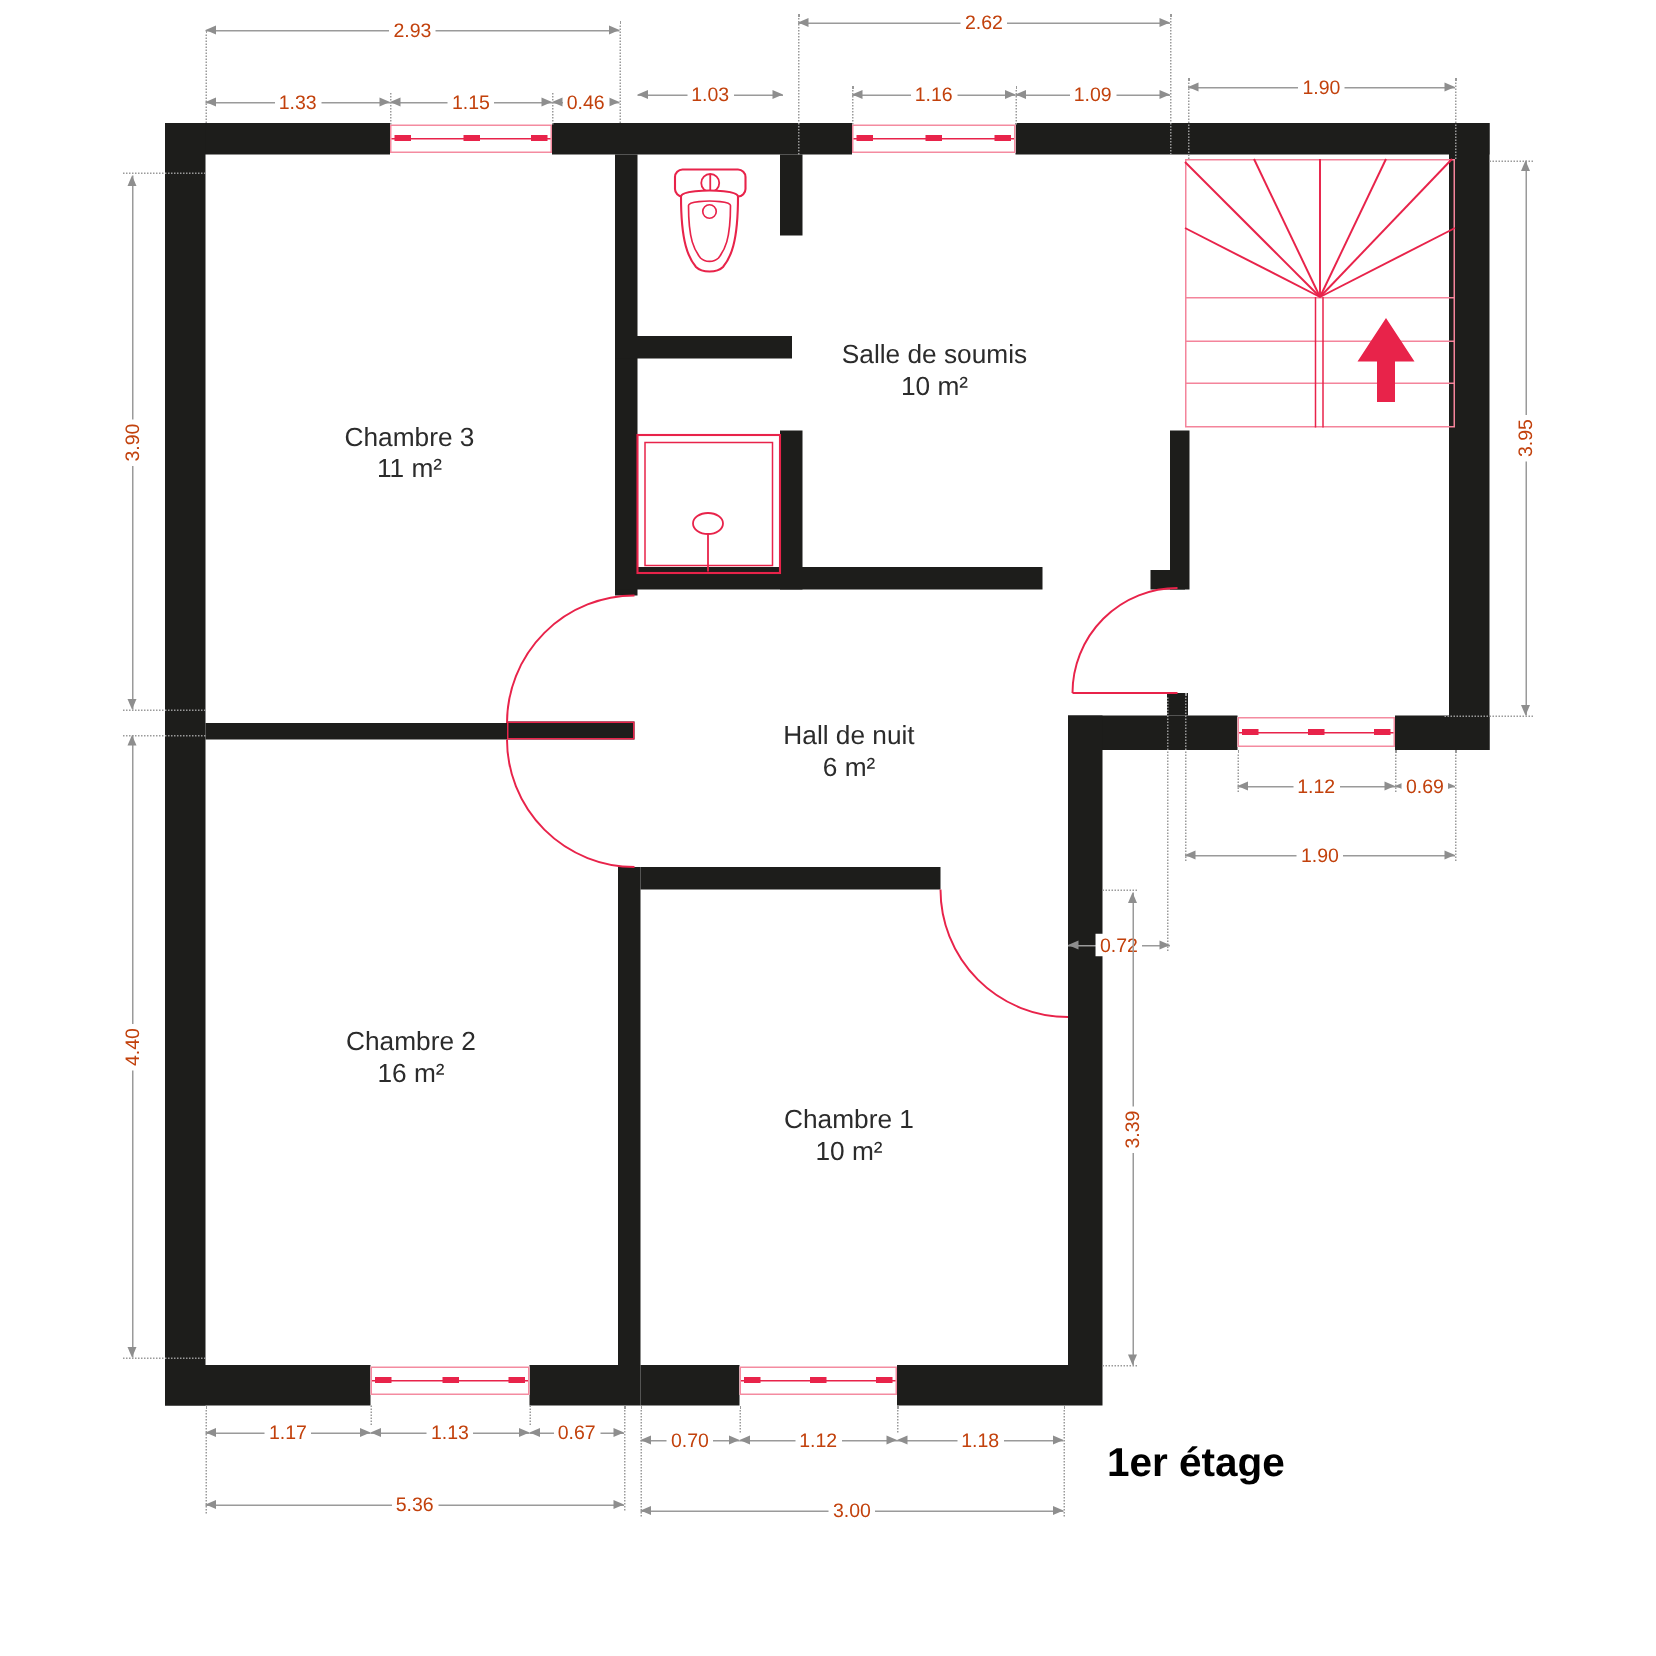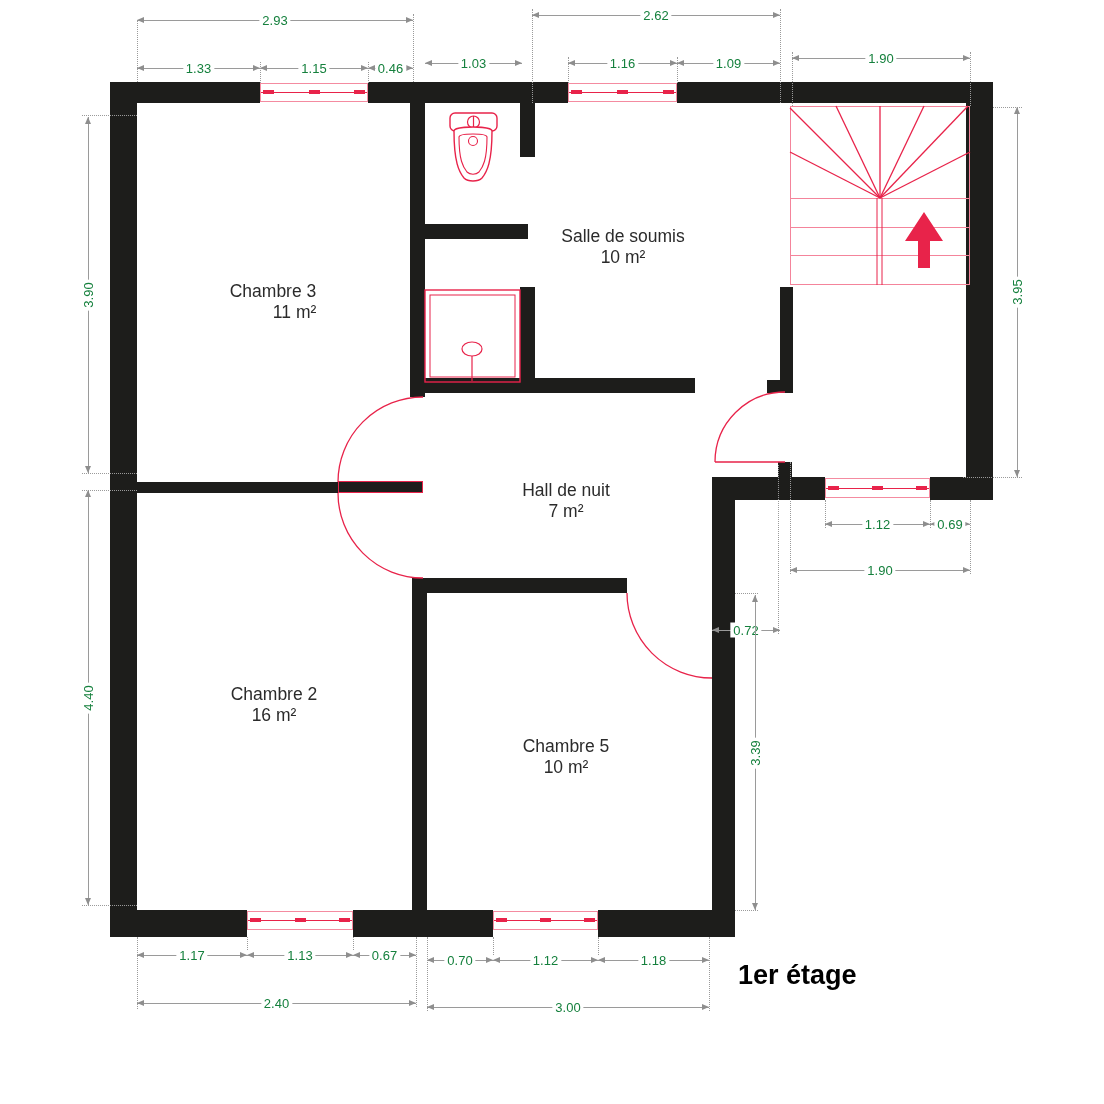"2.93" .dim { color: #15803d -> #c2410c }
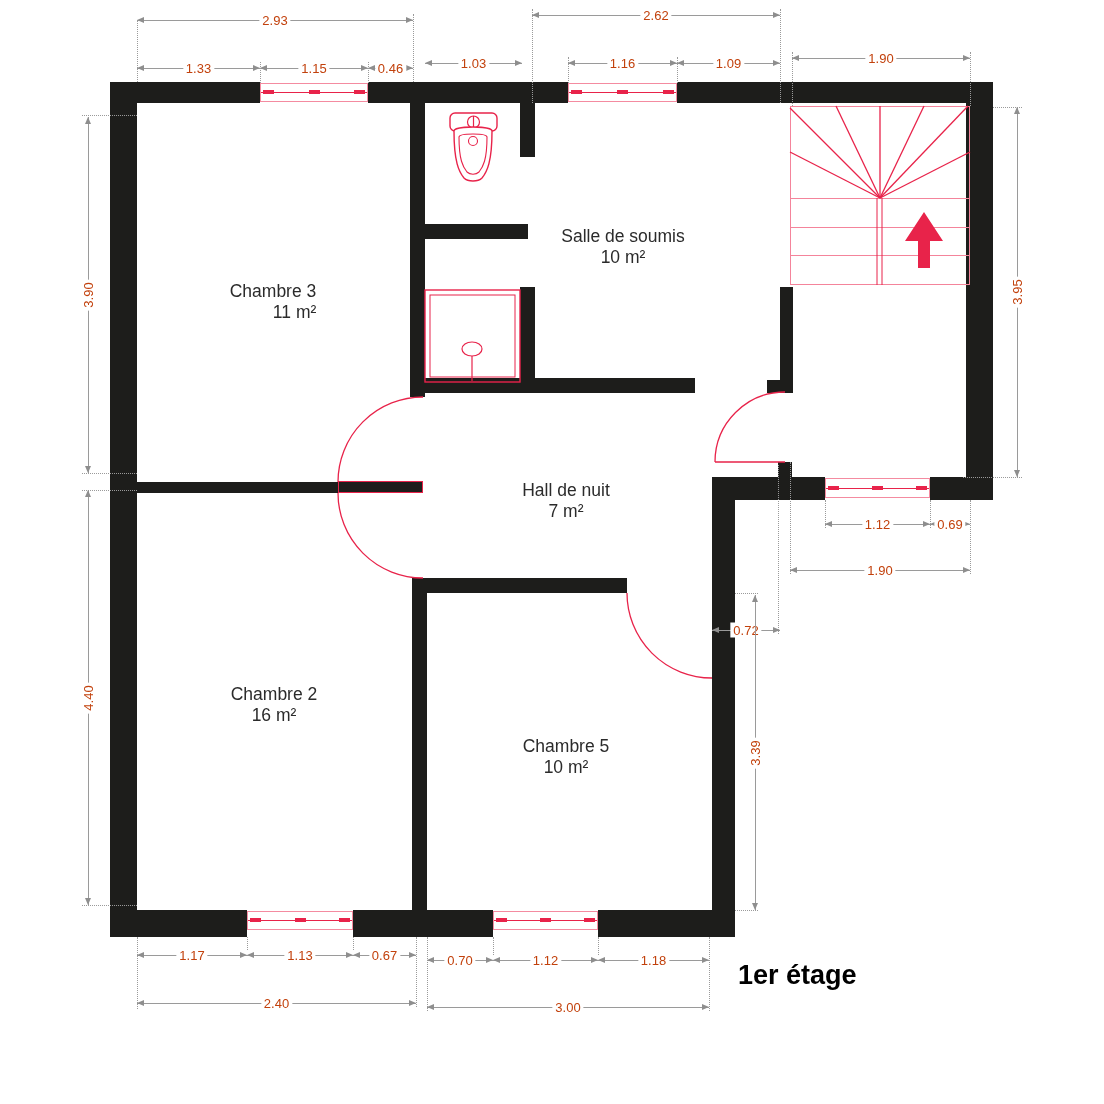"Chambre 3" div.room-label { text-align: right -> none }
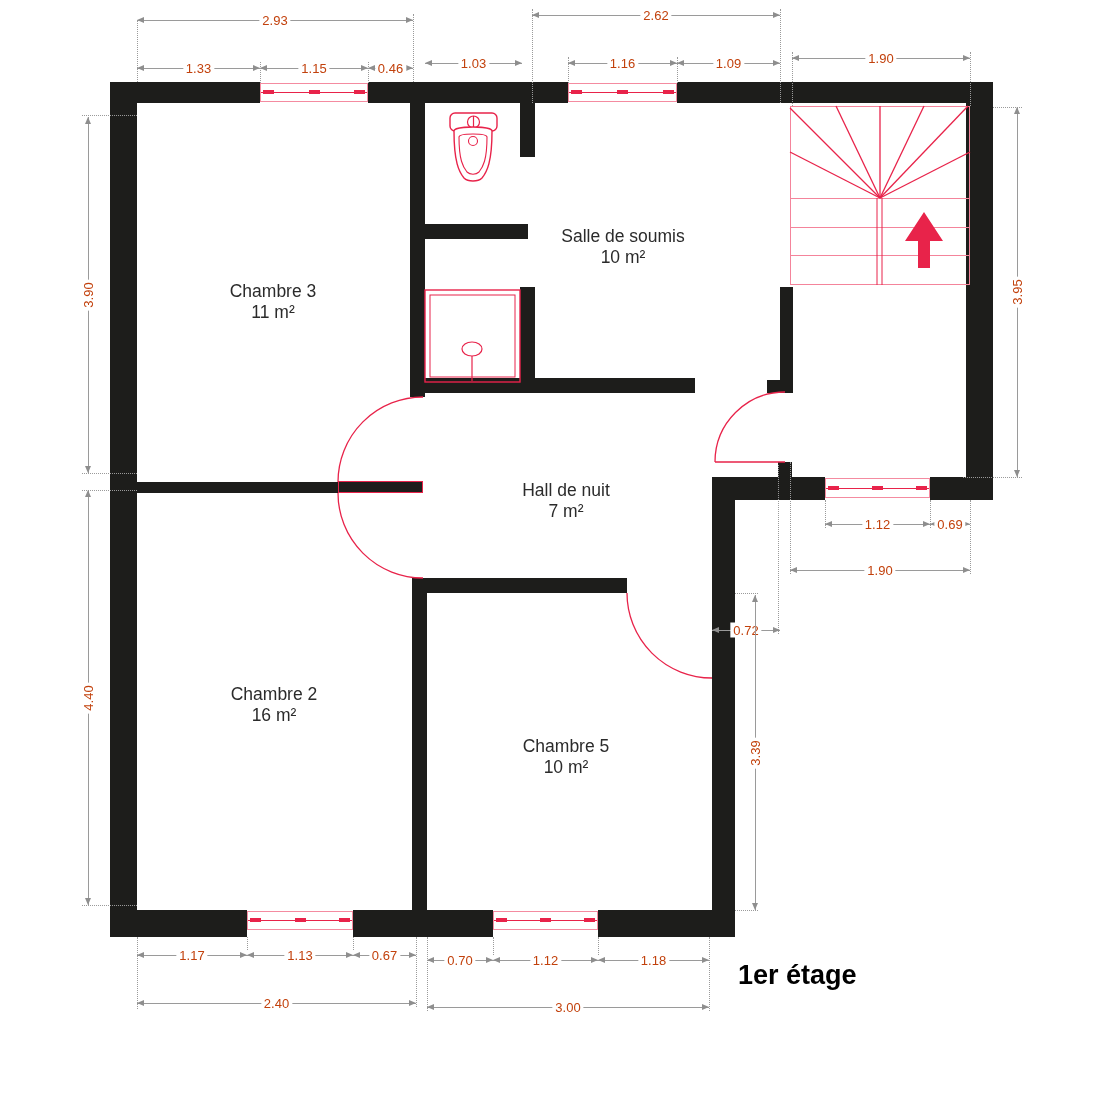"7 m²" div { text: 7 -> 6 }
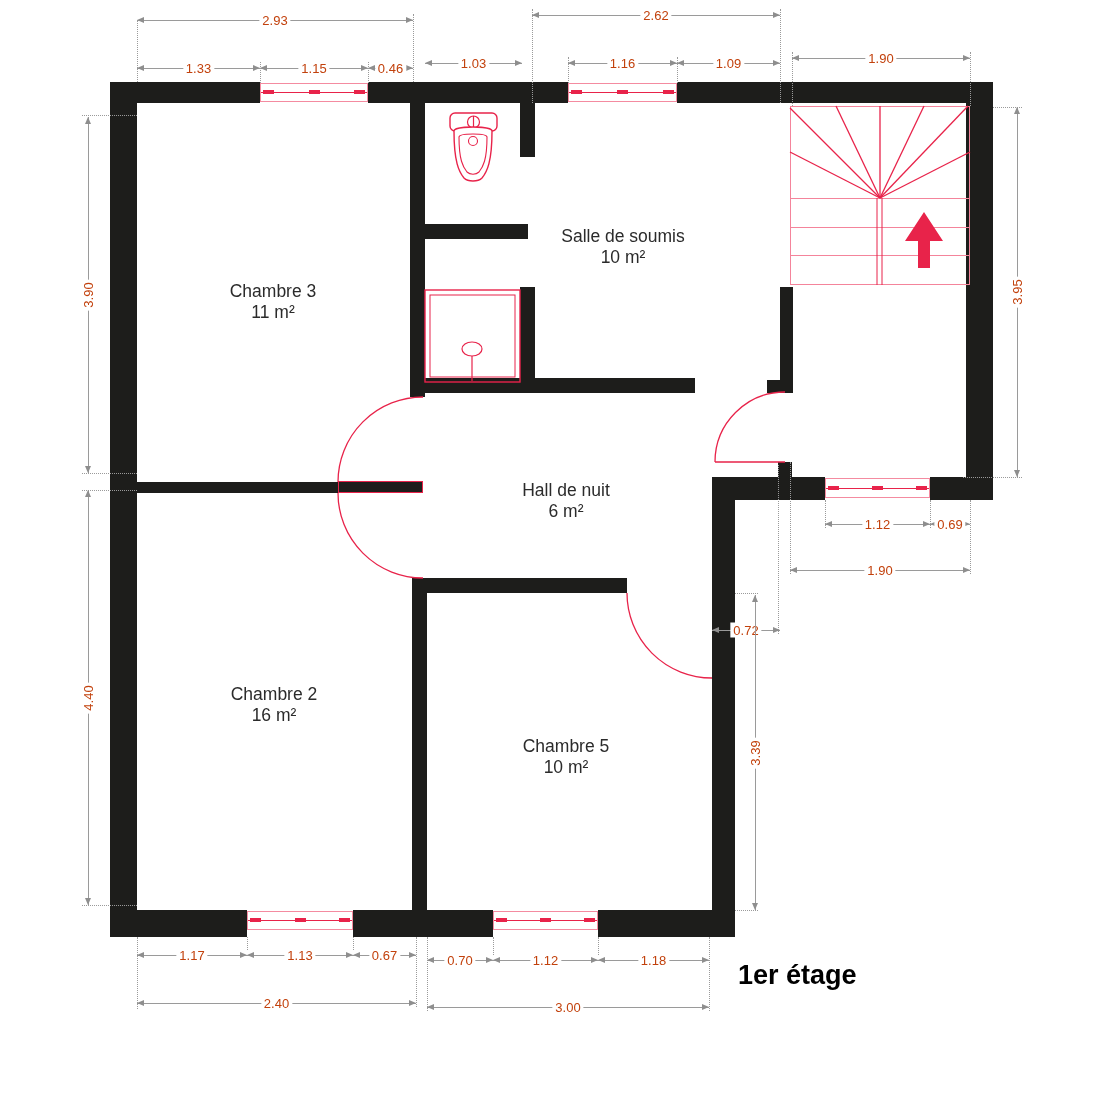"Chambre 5" div { text: 5 -> 1 }
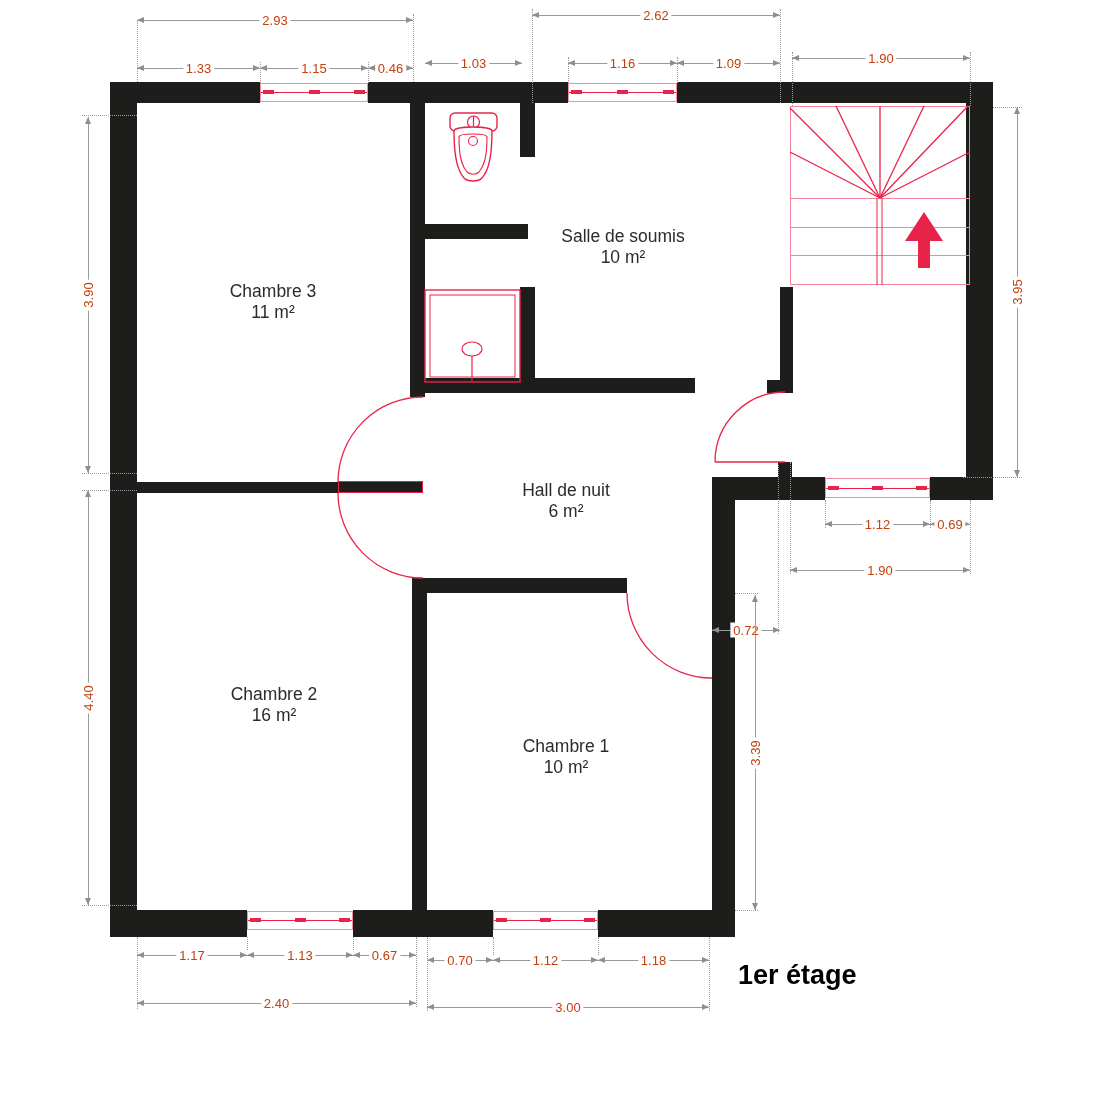"2.40" span.lbl { text: 2.40 -> 5.36 }
